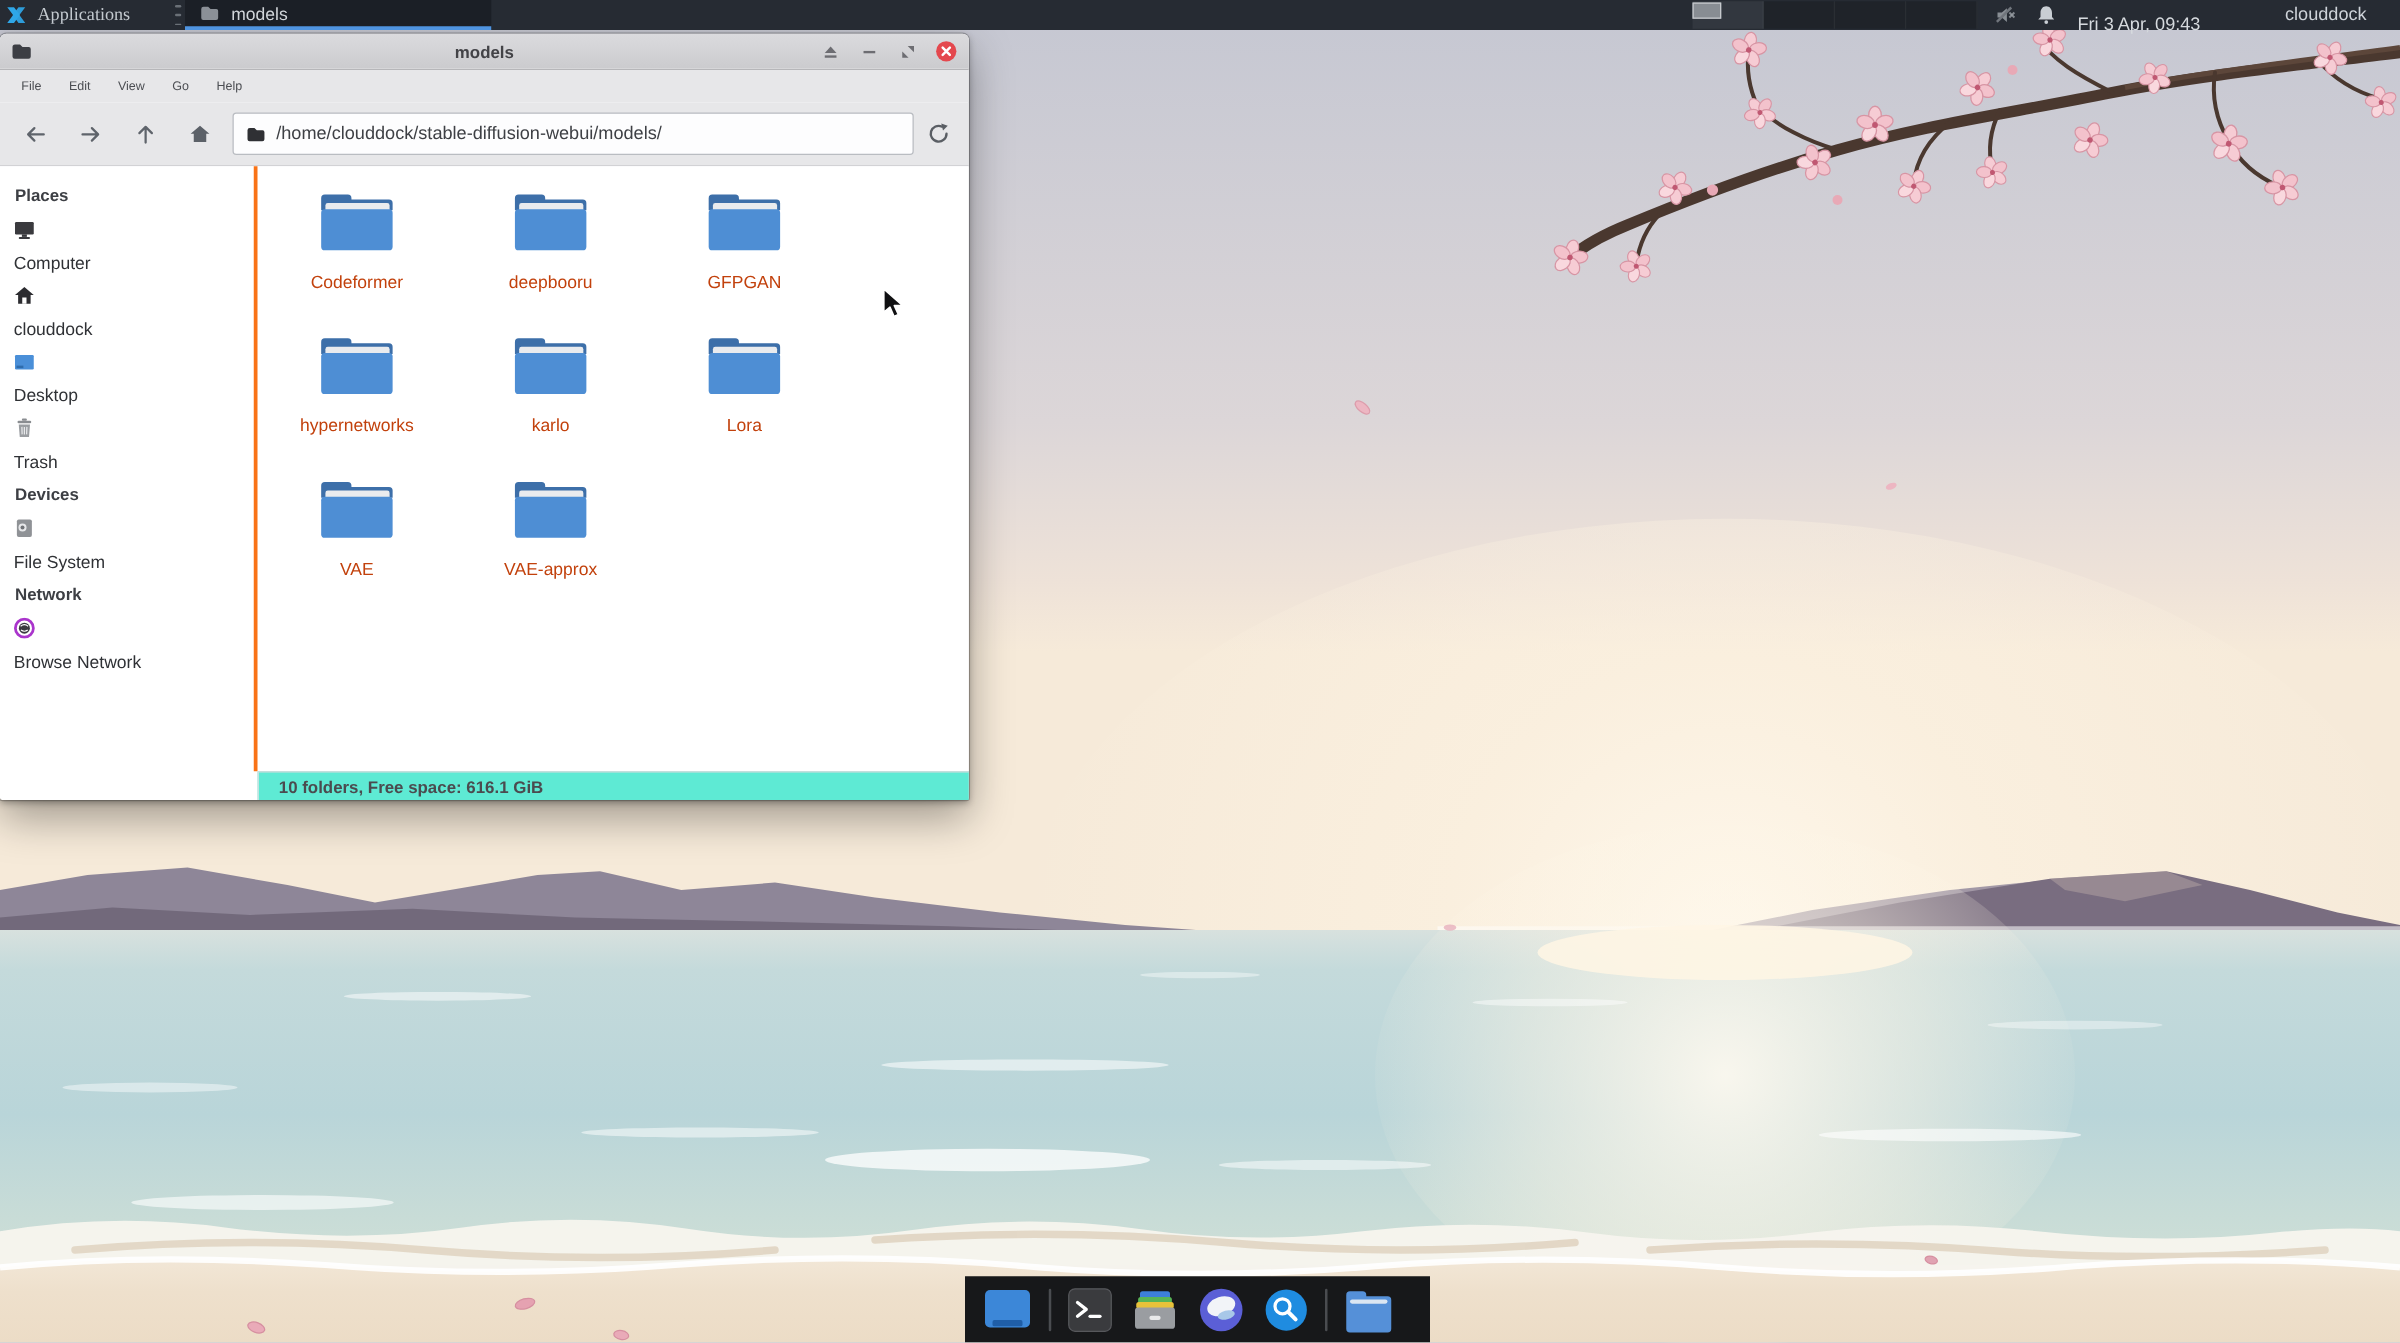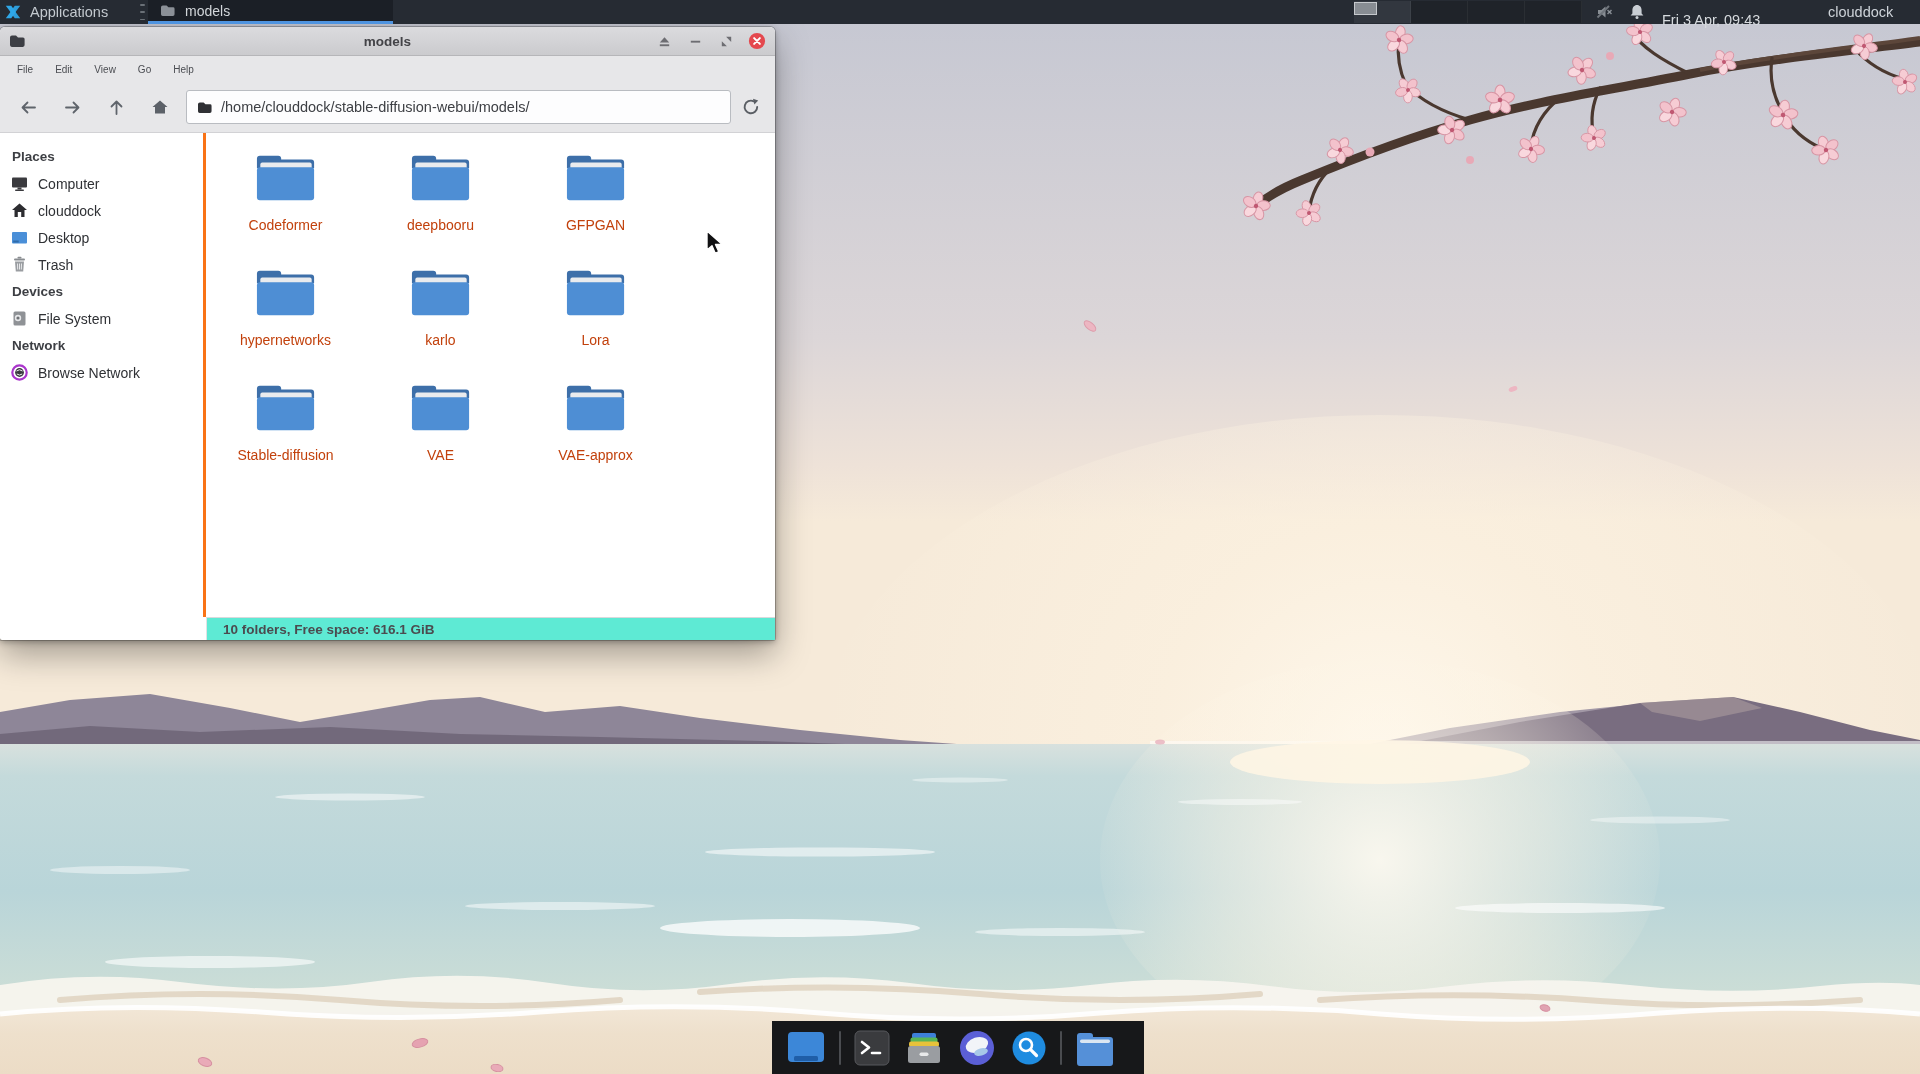"Applications" #panel .apps span { font-family: none -> Liberation Serif, serif }
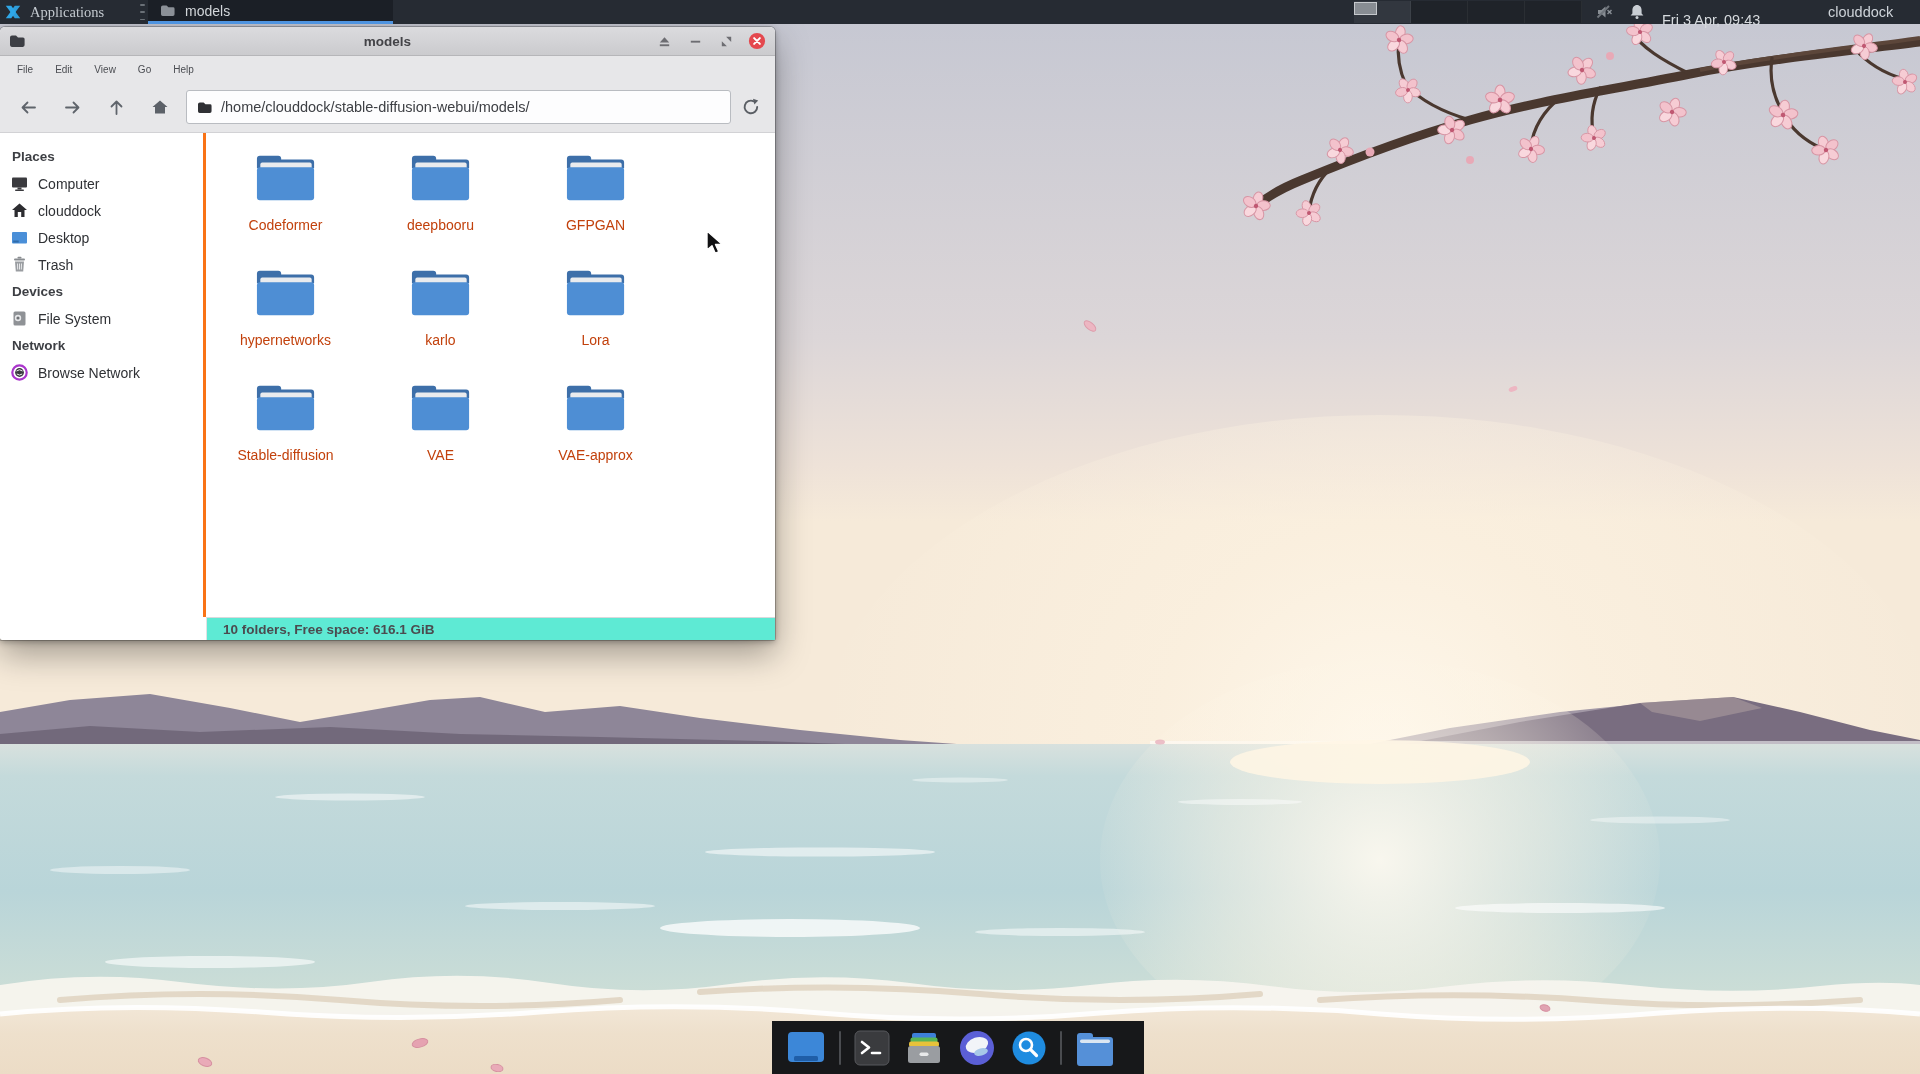"Computer" .side-item { align-items: flex-end -> flex-start; flex-direction: none -> column }
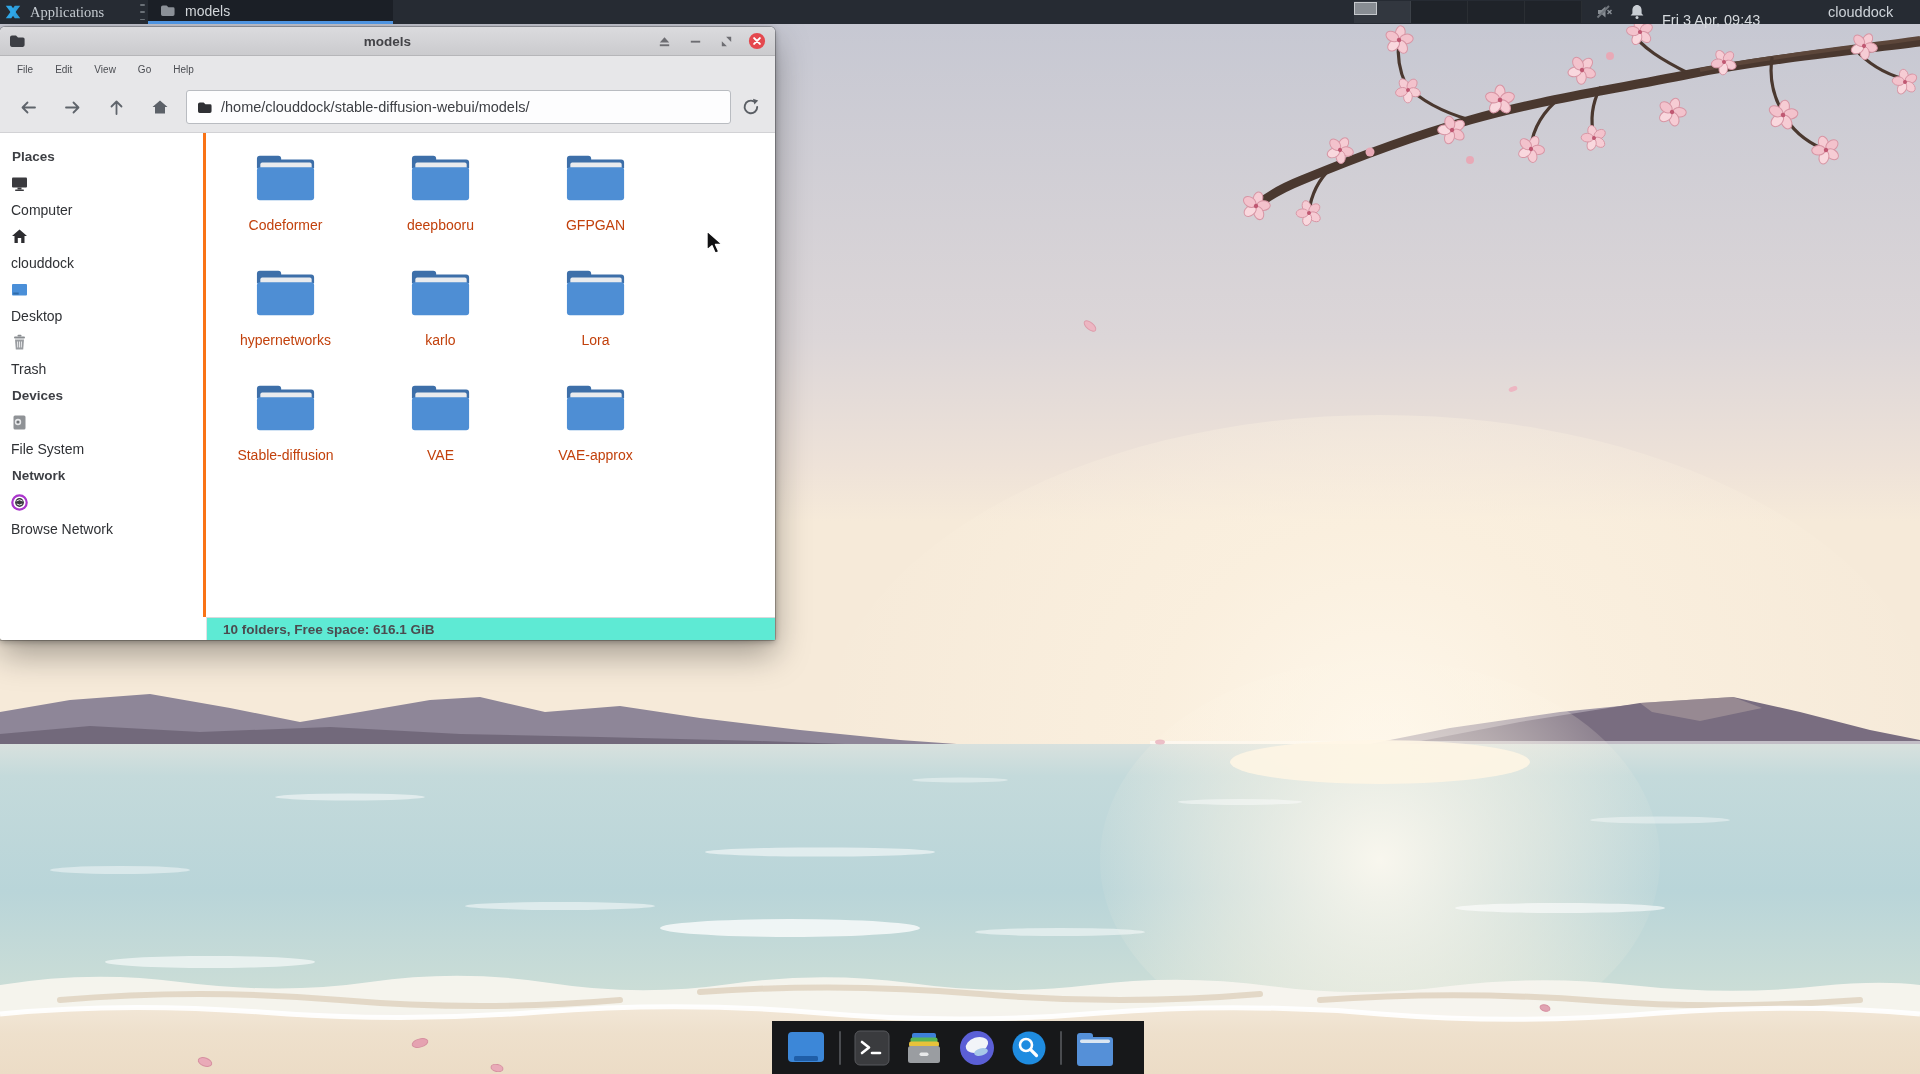"Stable-diffusion" div.file-cell { html: <div> <svg> <path></path> <rect></rect> <rect></rect> </svg> <div>Stable-diffusion</div> </div> -> none }
